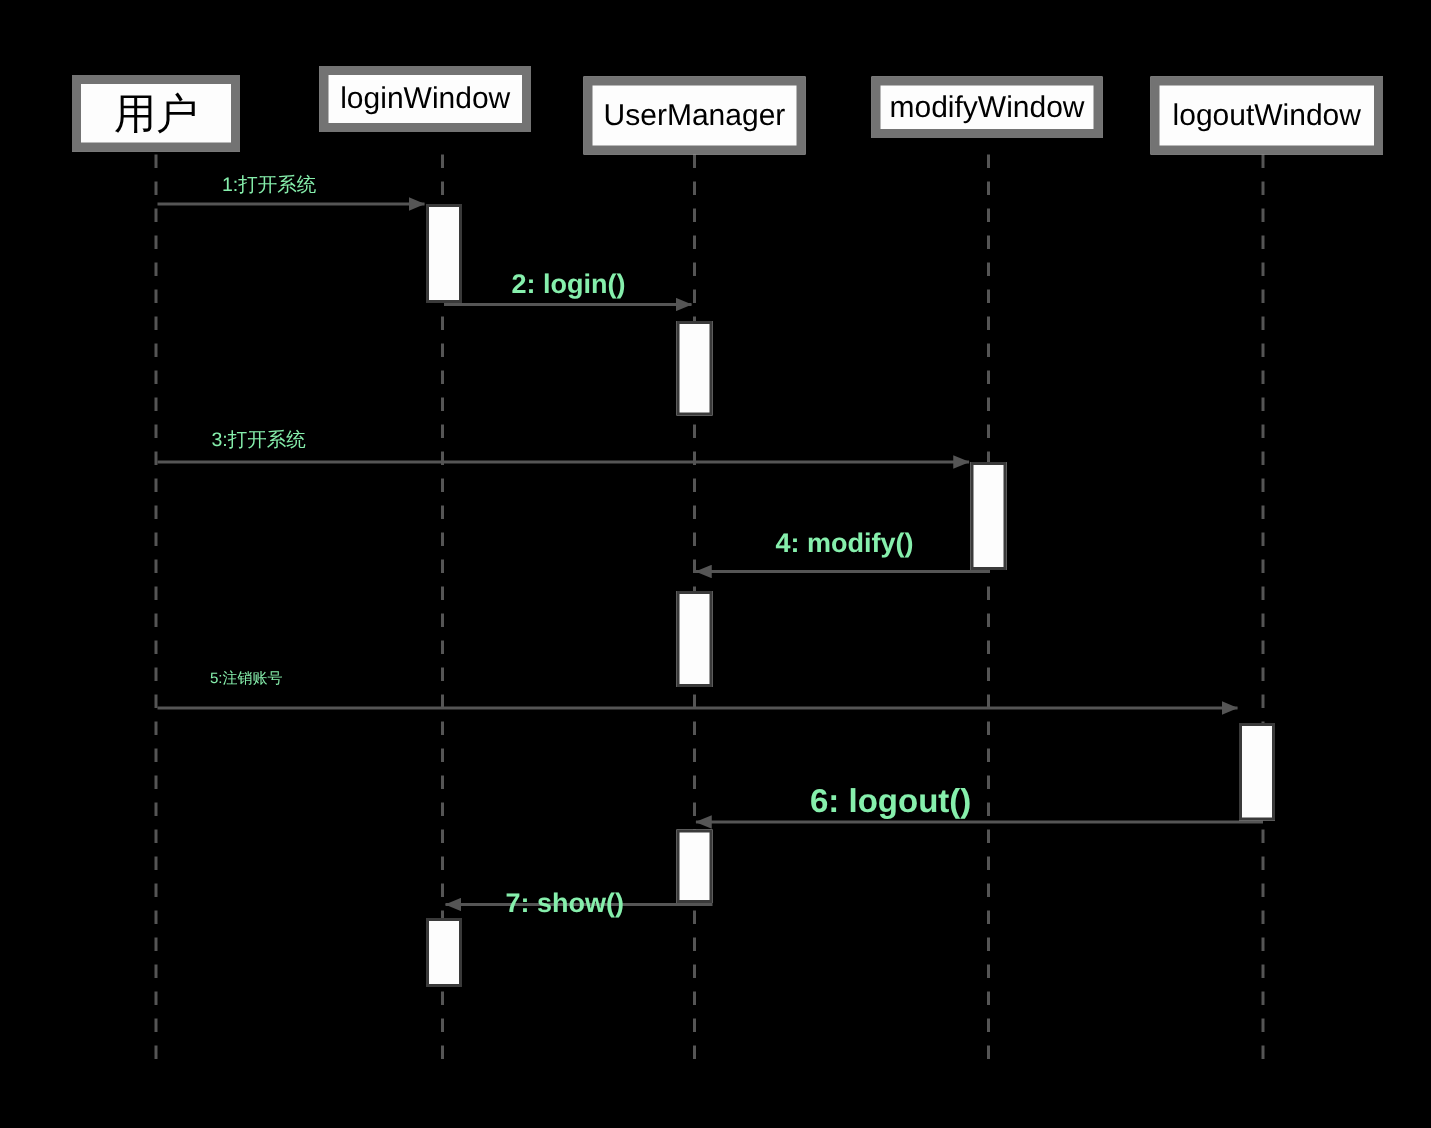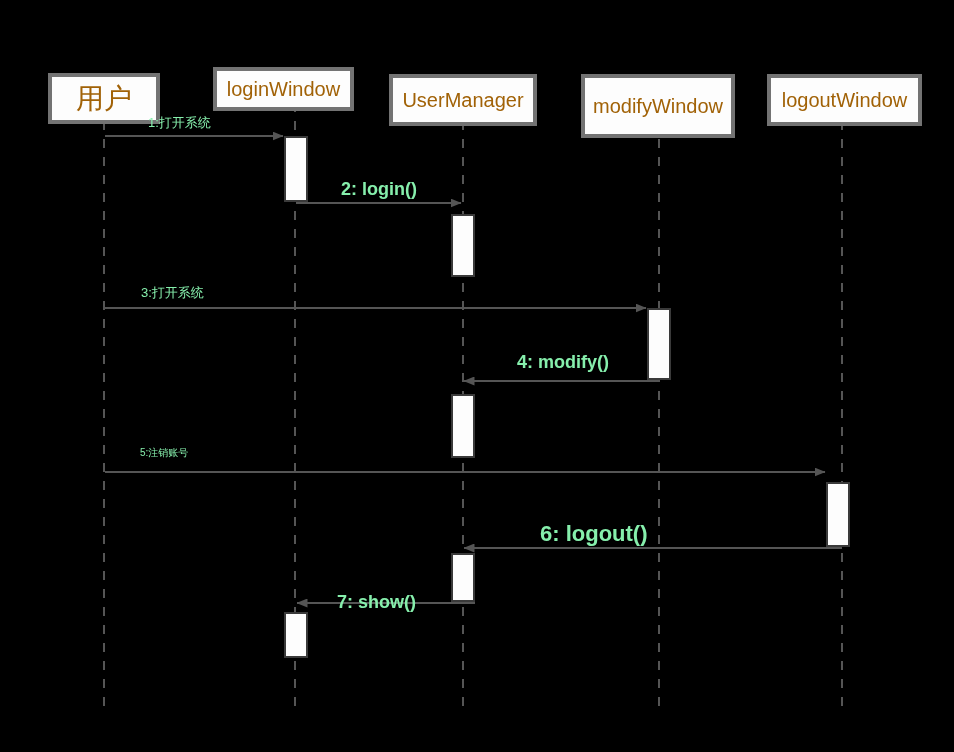"用户" .lifeline-box { border: 4px solid #737373 -> 6px solid #737373; color: #a16207 -> #000000; margin-top: 23px -> none }
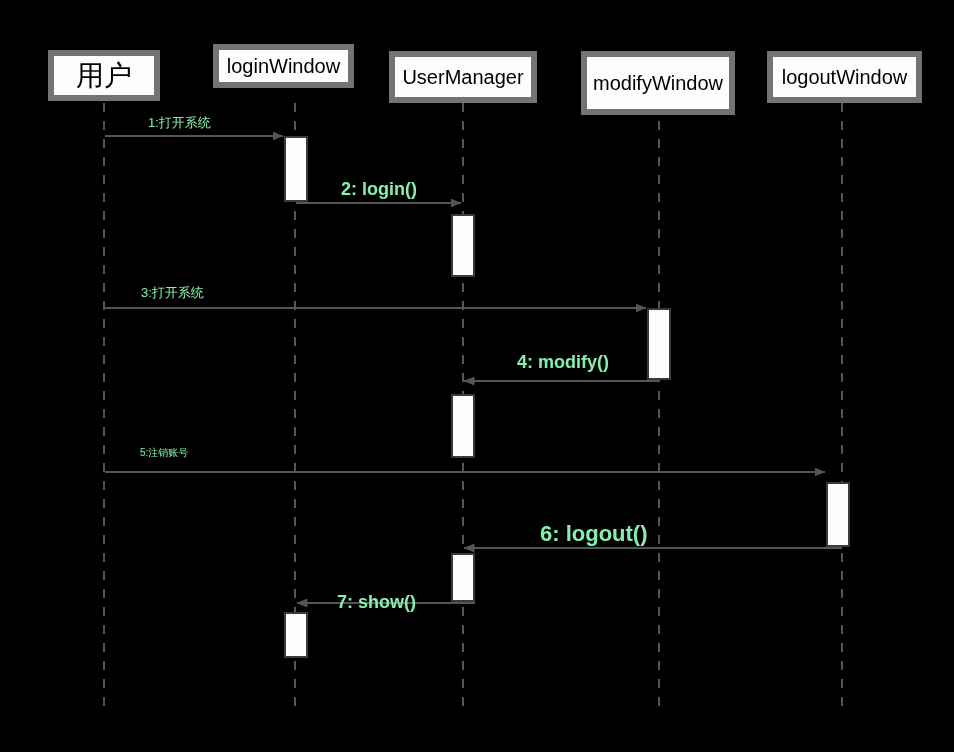"modifyWindow" div.lifeline-box { height: 64px -> 41px }
